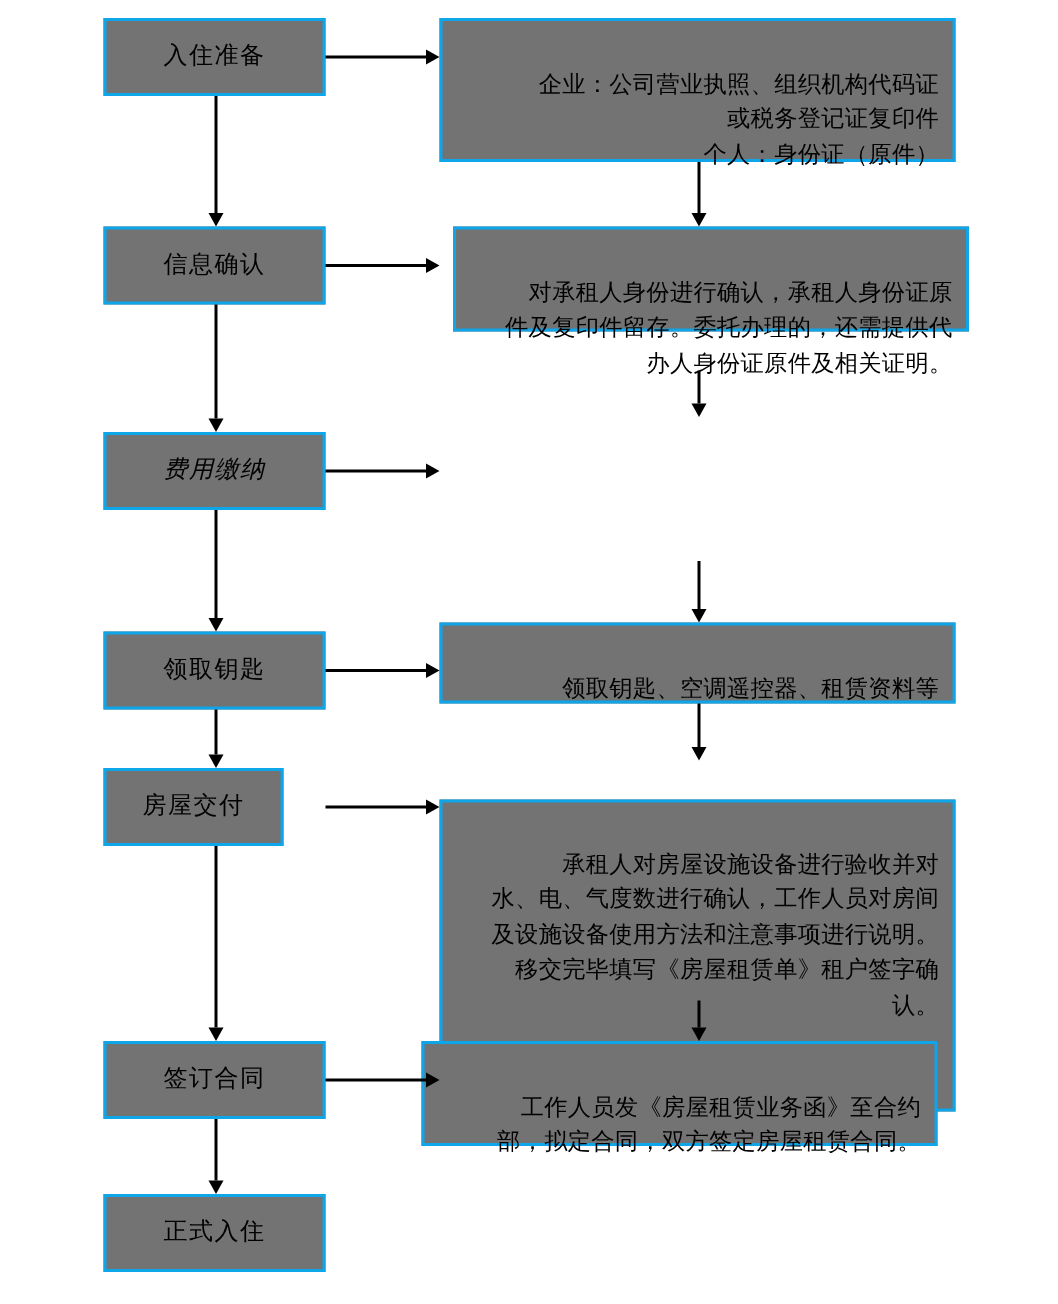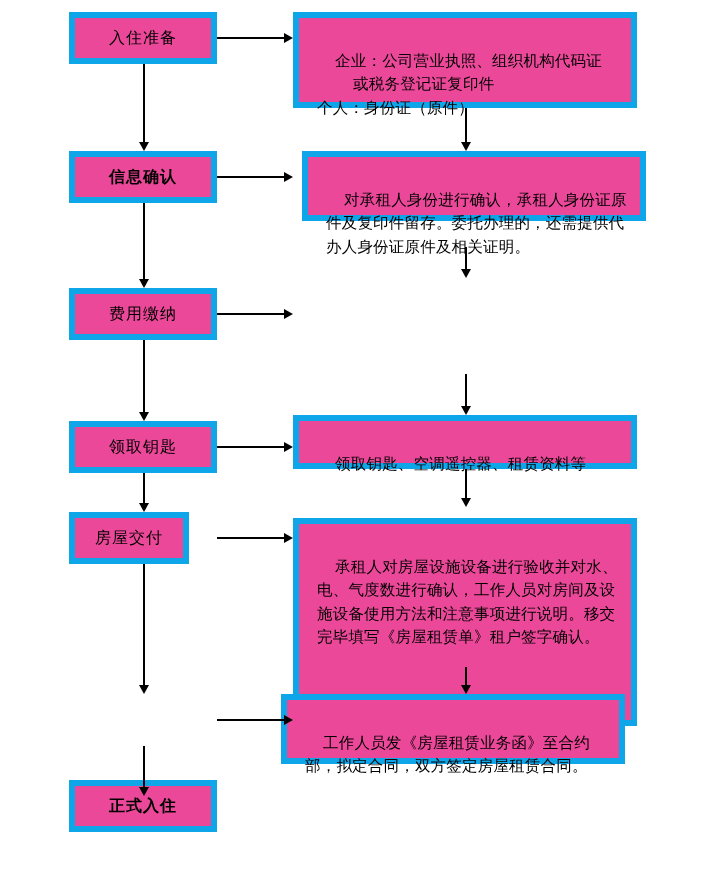"入住准备" .node { background: #ec4899 -> #737373; border: 6px solid #0ea5e9 -> 2px solid #0ea5e9 }
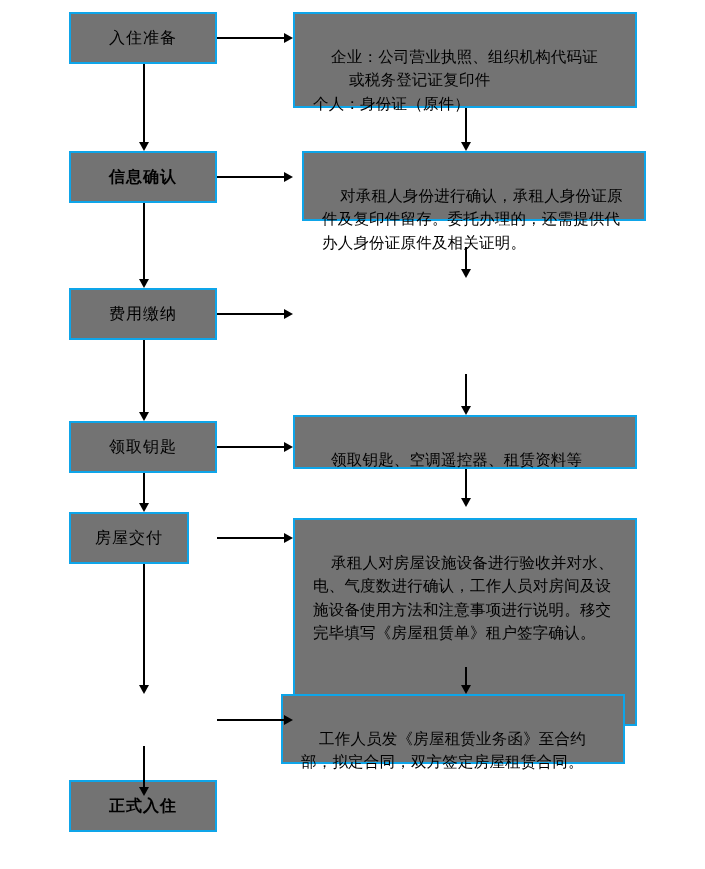"企业：公司营业执照、组织机构代码证" .node.detail { text-align: left -> right }
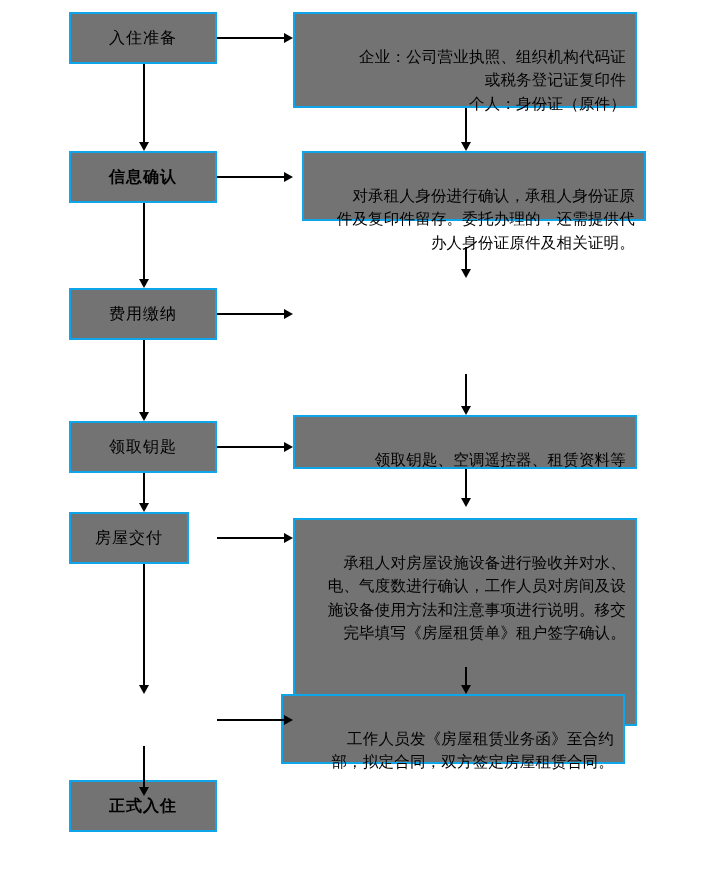"信息确认" div.node { font-weight: bold -> none }
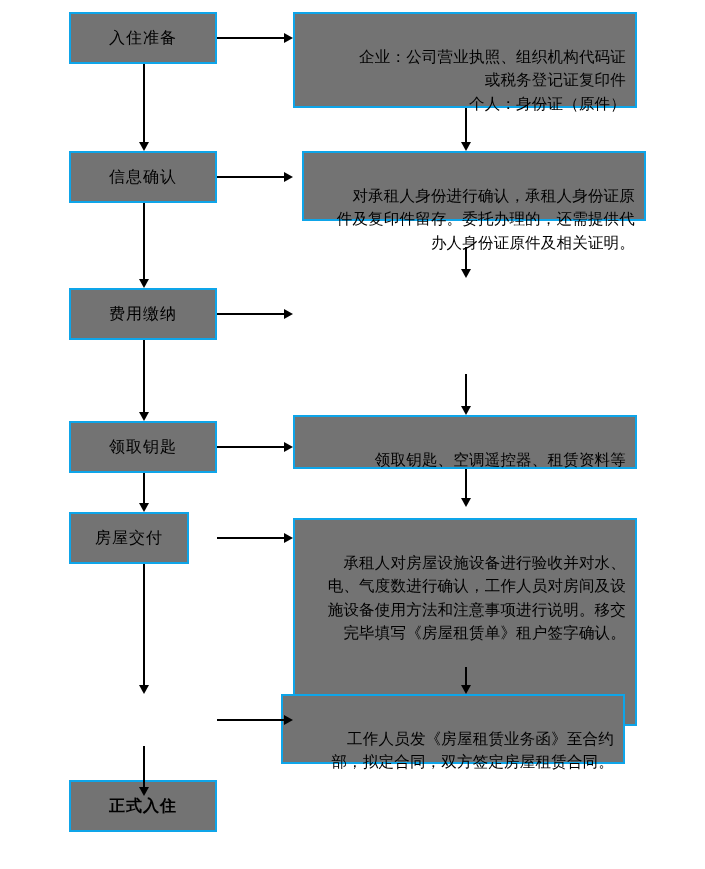"费用缴纳" div.node { font-style: none -> italic }
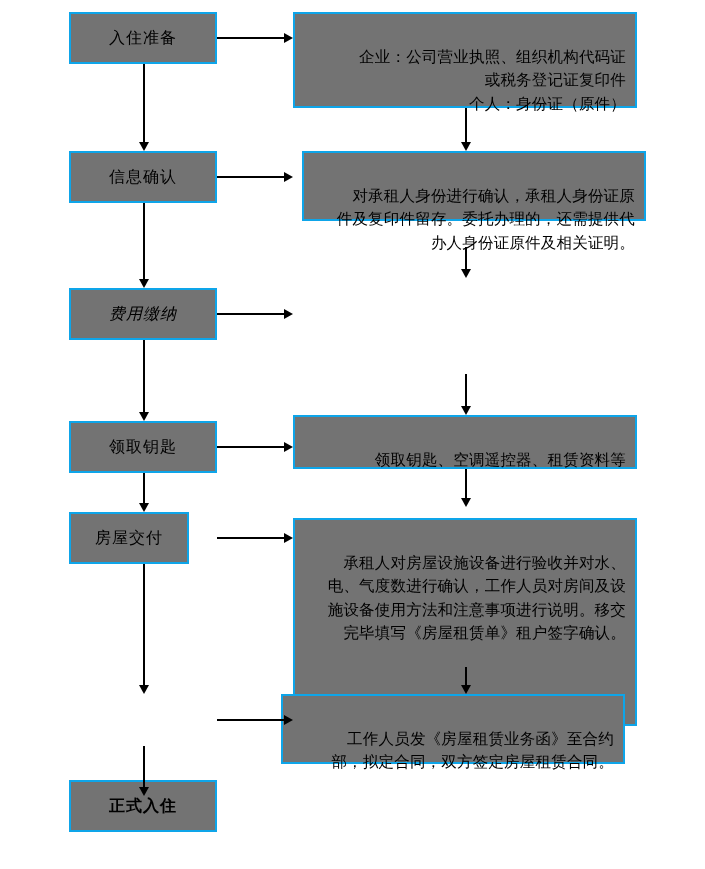"承租人对房屋设施设备进行验收并对水、电、气度数进行确认，工作人员对房间及设施设备" div.node { font-family: none -> Liberation Mono, monospace; top: 518px -> 533px }
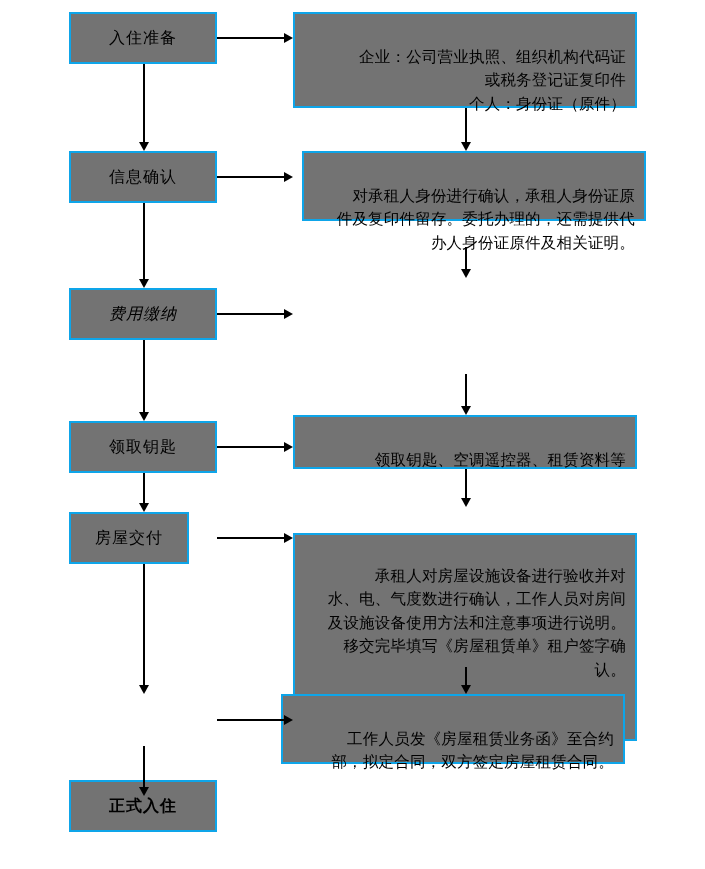"签订合同" div.node { html: none -> <div> <span>签订合同</span> </div> }
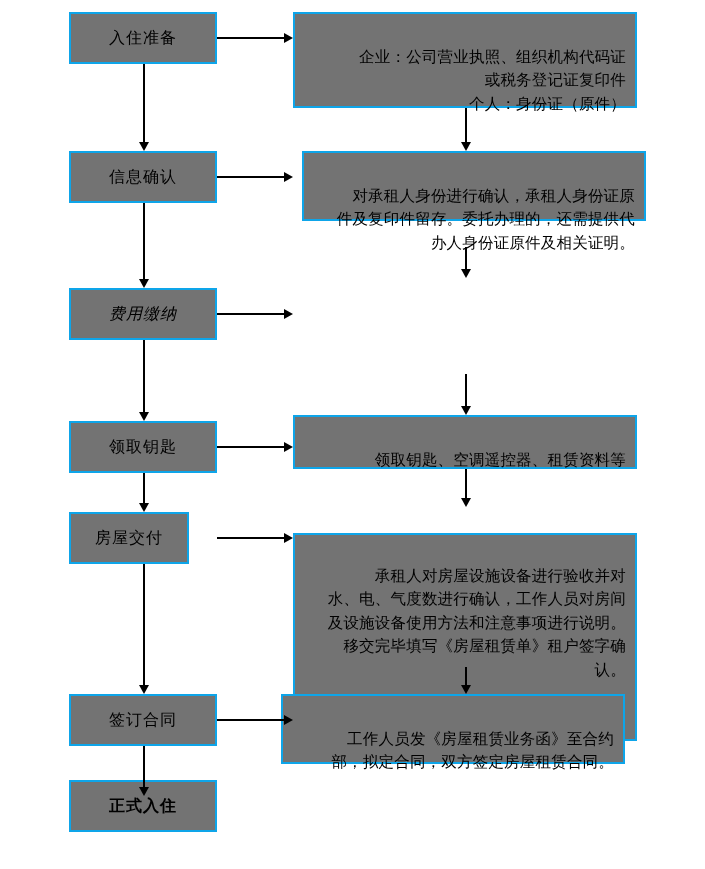"正式入住" div.node { font-weight: bold -> none; top: 780px -> 796px }
